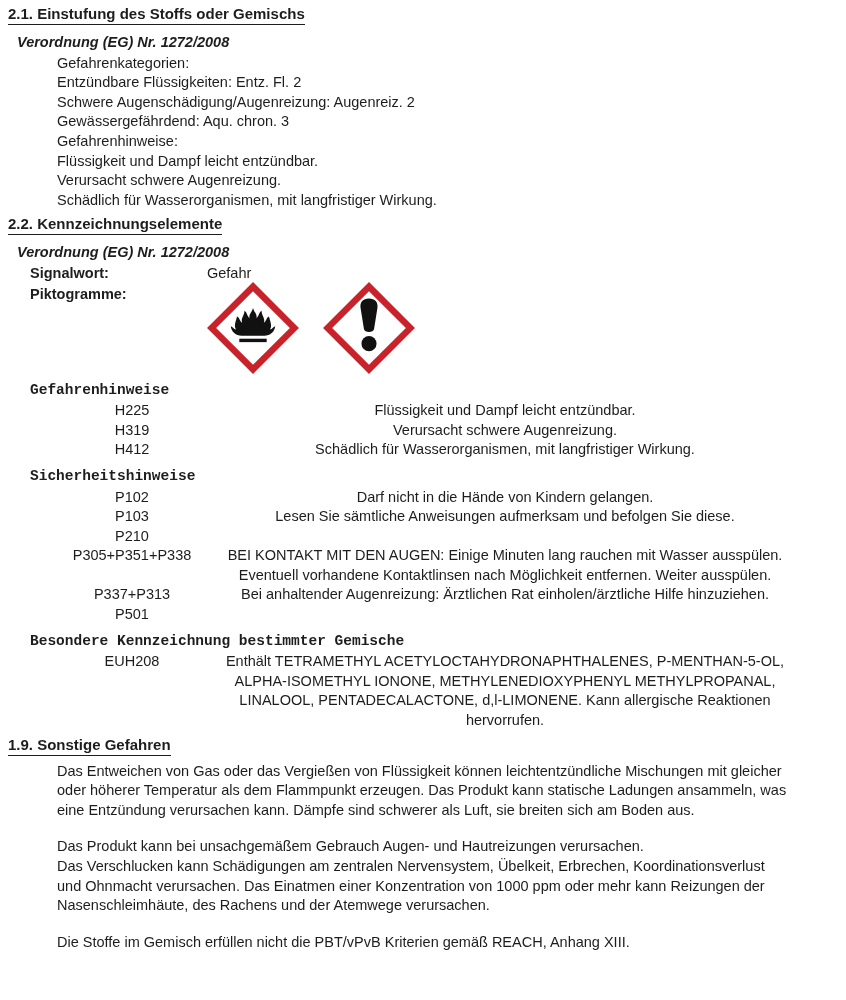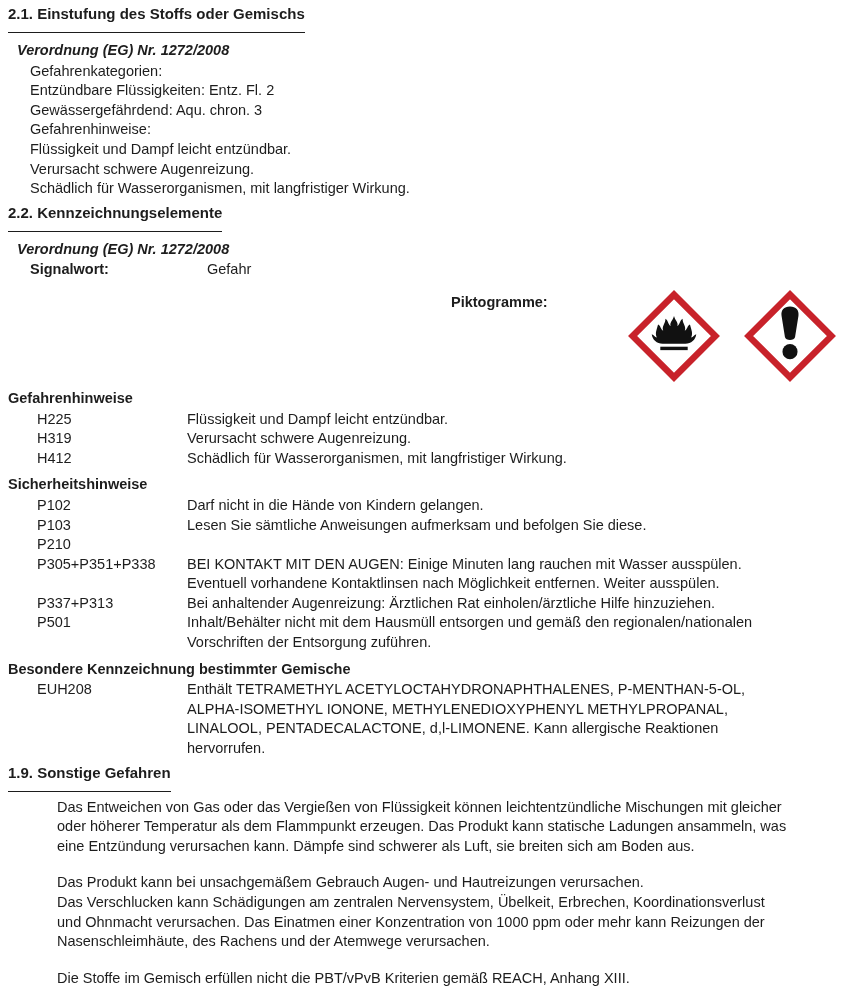"2.1. Einstufung des Stoffs oder" .sec-heading { padding-bottom: 9px -> 1px }
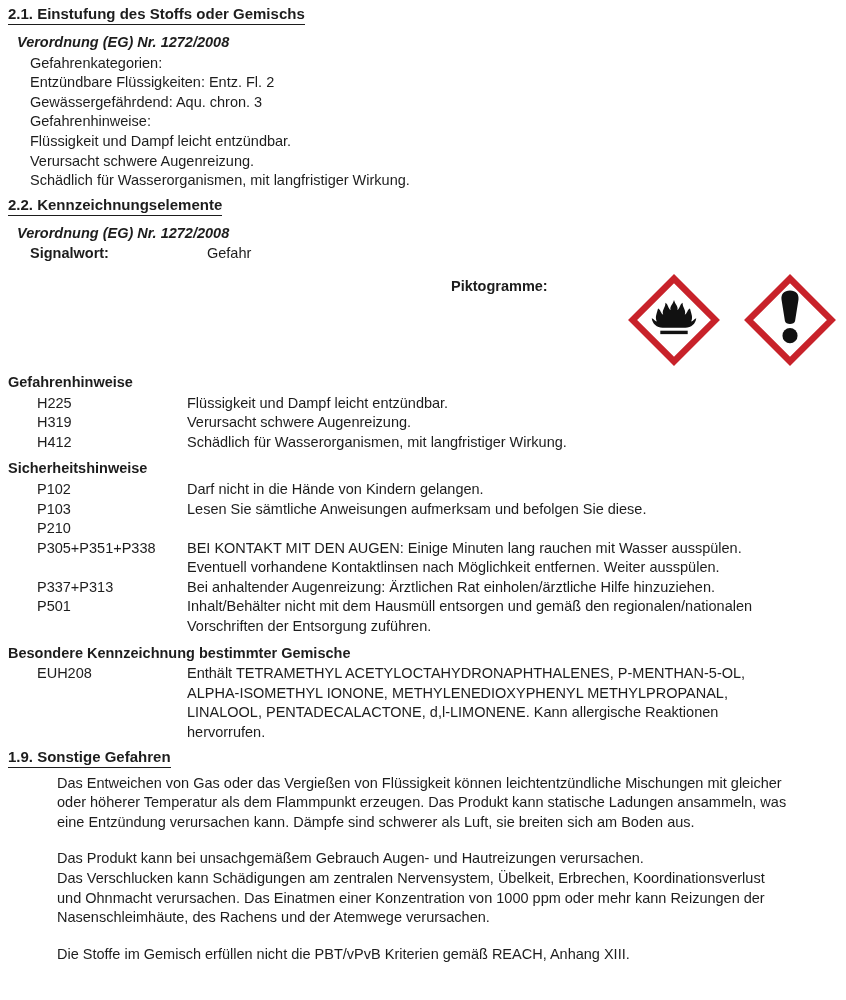"Gefahrenkategorien:" .indent-lines { margin-left: 22px -> 49px }
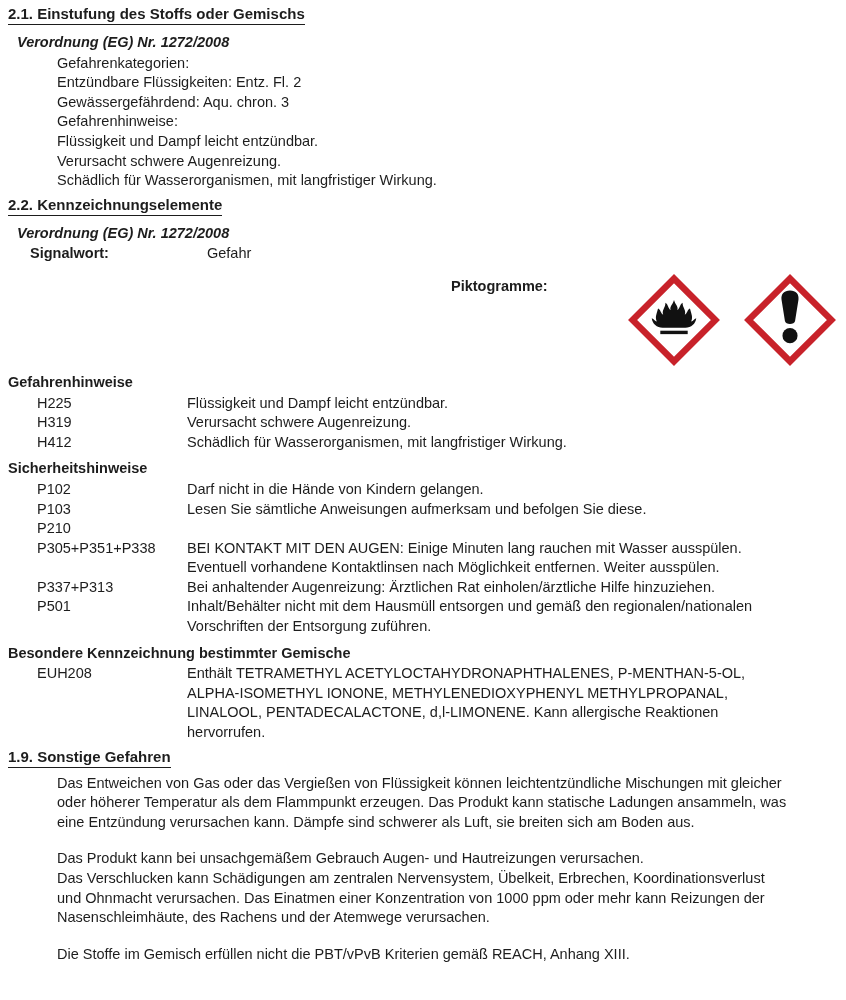"Schwere Augenschädigung/Augenreizung:" div { html: none -> <div>Schwere Augenschädigung/Augenreizung: Augenreiz. 2</div> }
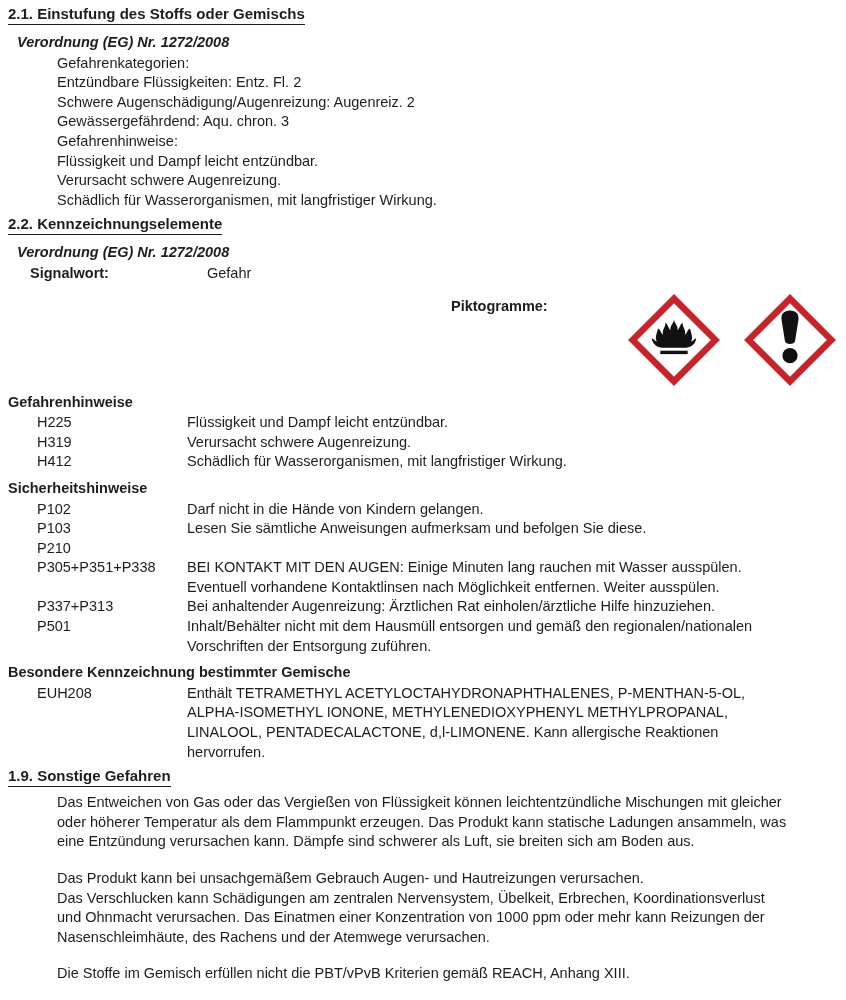"Piktogramme:" .kv-row.pict { justify-content: flex-end -> none; margin-top: 13px -> 1px }
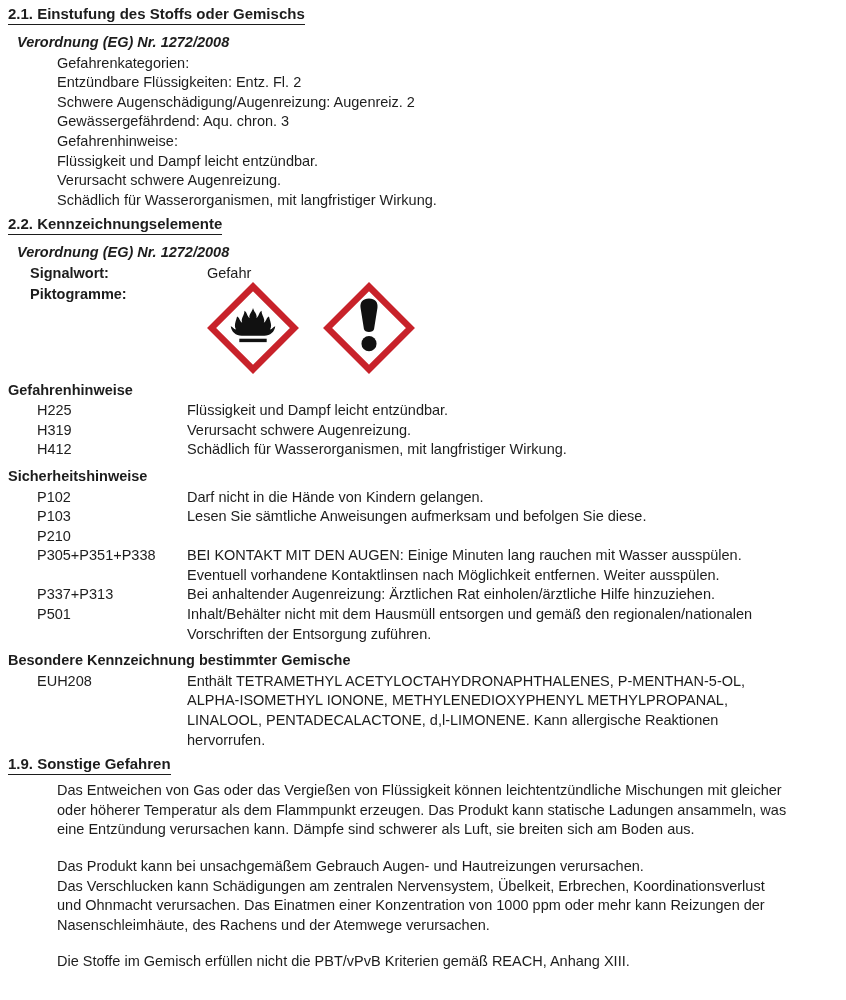"Gefahrenhinweise" .sub-heading { font-family: none -> Liberation Mono, monospace; margin-left: none -> 22px }
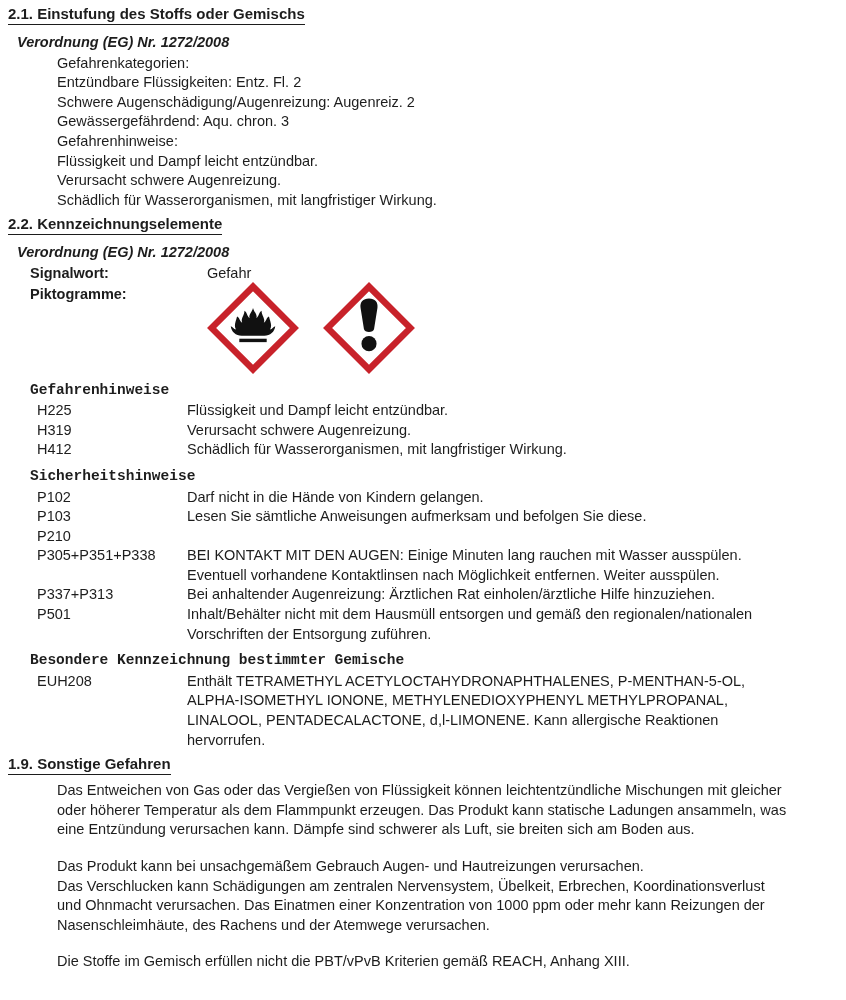"H225" .stmt-list { margin-left: 29px -> 49px; text-align: none -> center }
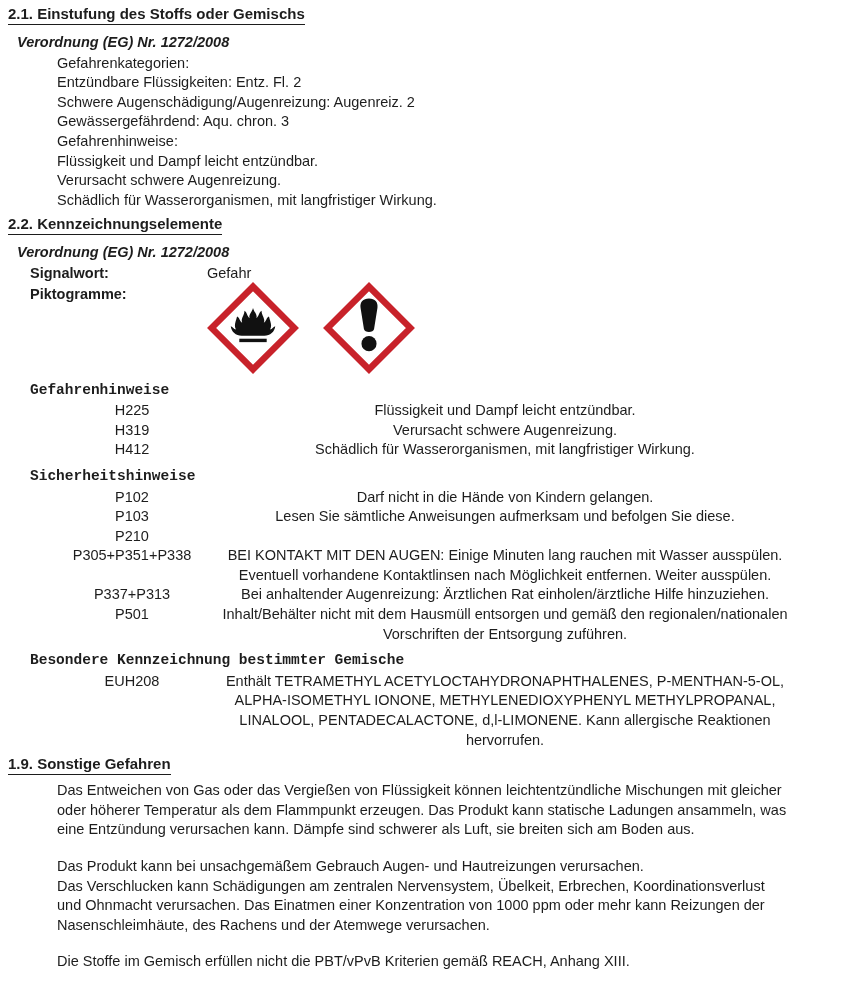"Inhalt/Behälter nicht mit dem Hausmüll" div.stmt-text { html: <div>Inhalt/Behälter nicht mit dem Hausmüll entsorgen und gemäß den regionalen/nationalen Vorschriften der Entsorgung zuführen.</div> -> none }
